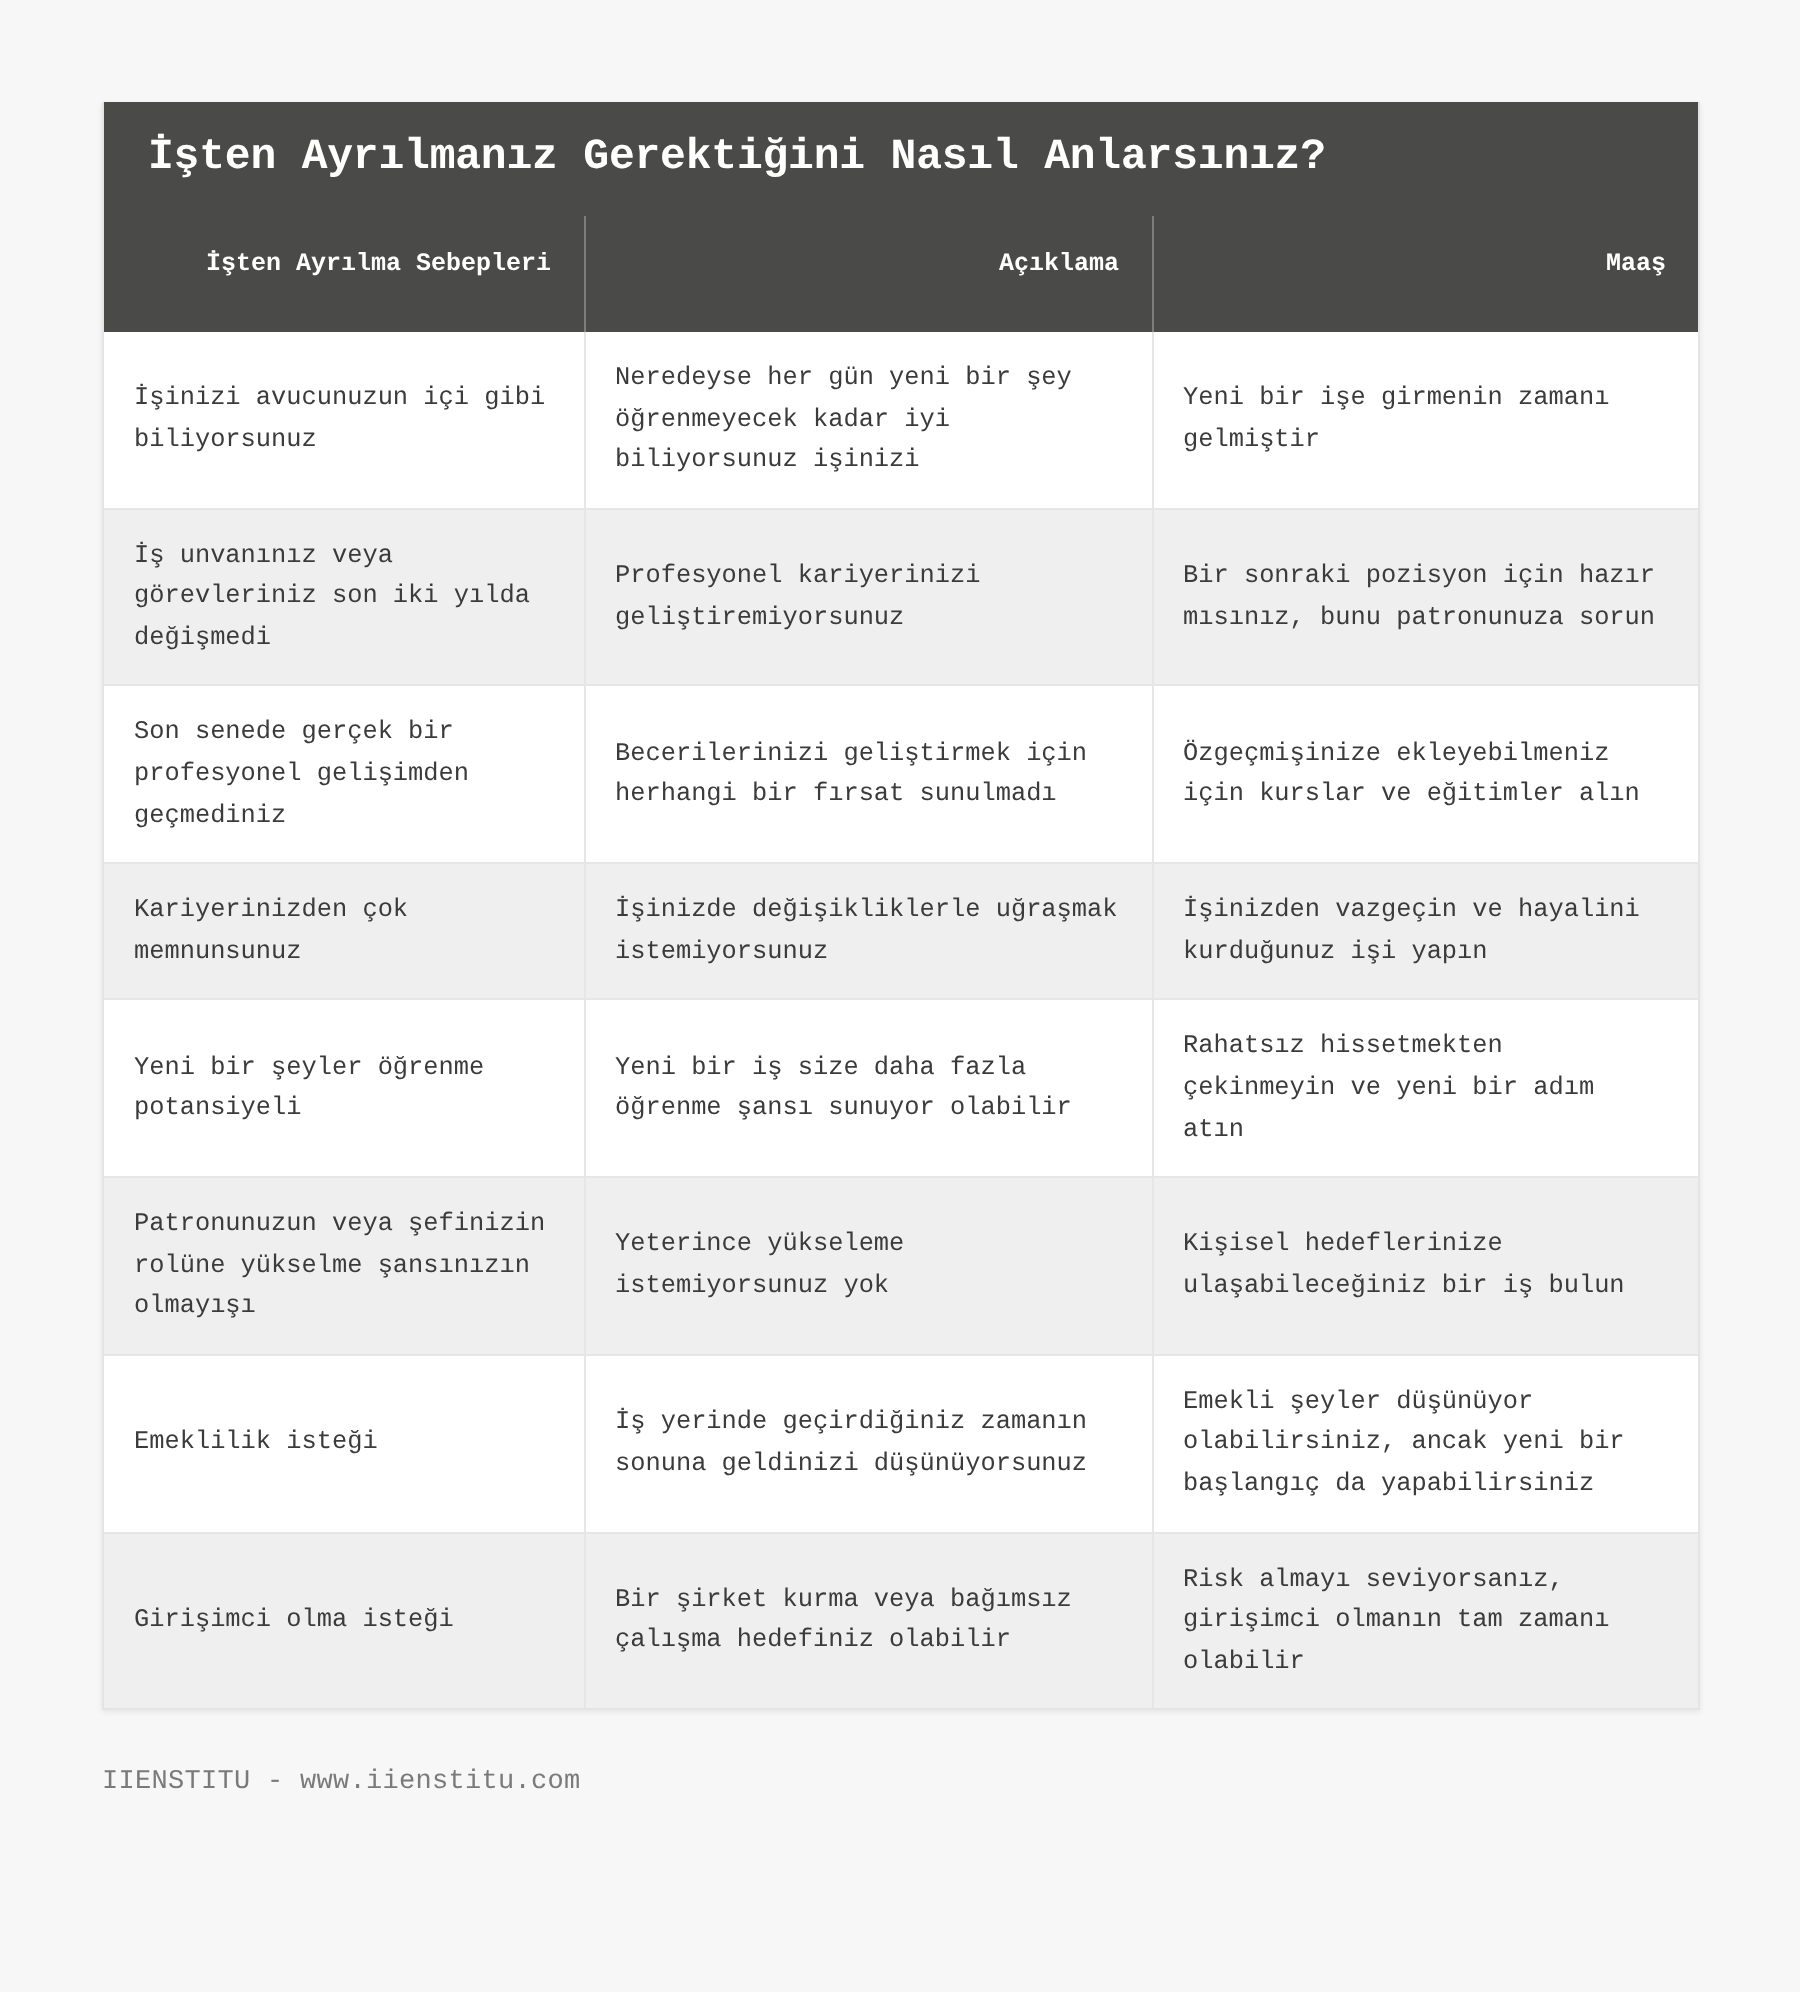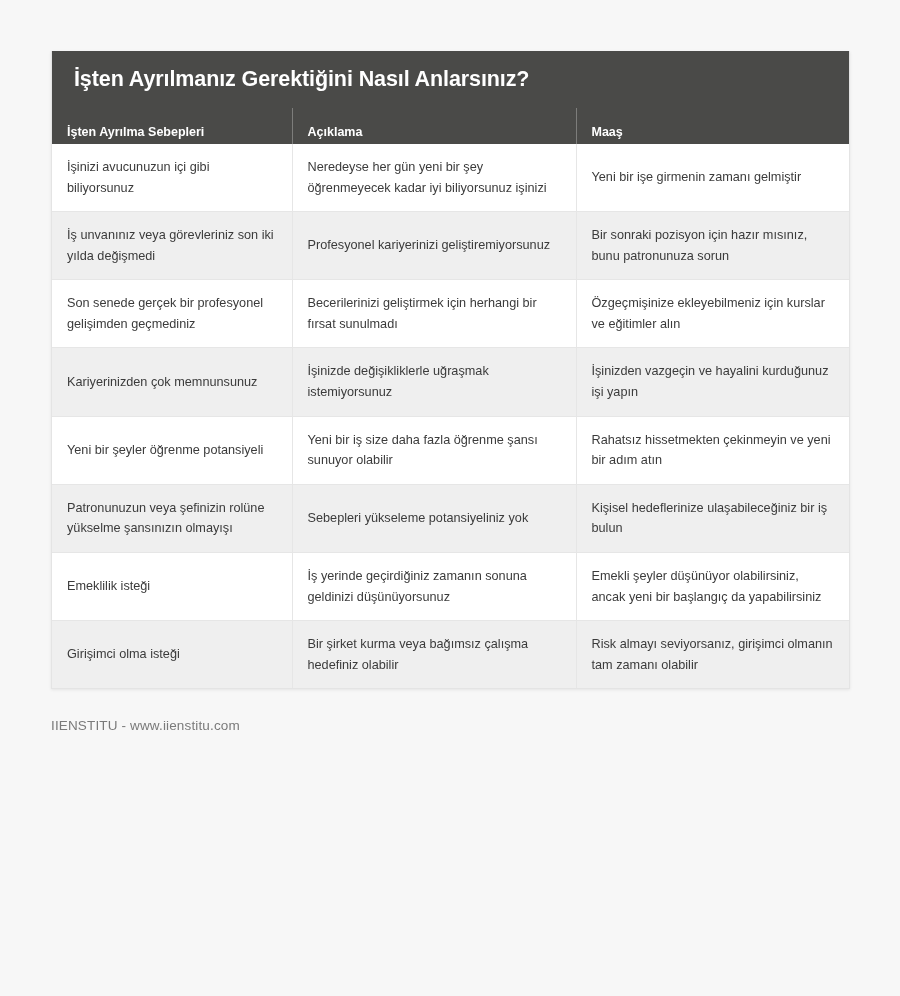"İşten Ayrılmanız Gerektiğini Nasıl" .page { font-family: none -> Liberation Mono, monospace }
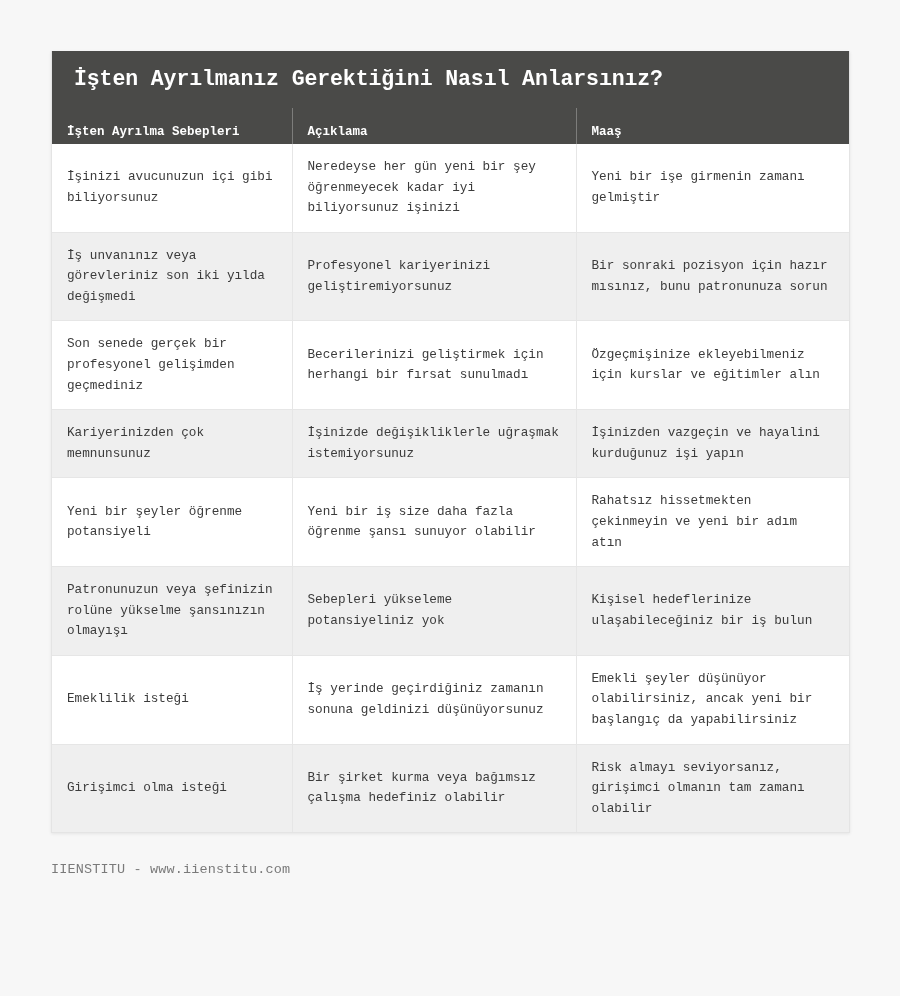"İşten Ayrılma Sebepleri" table.data-table thead th { padding: 17px 16px 4px 15px -> 17px 16px 26px 15px; text-align: left -> right }
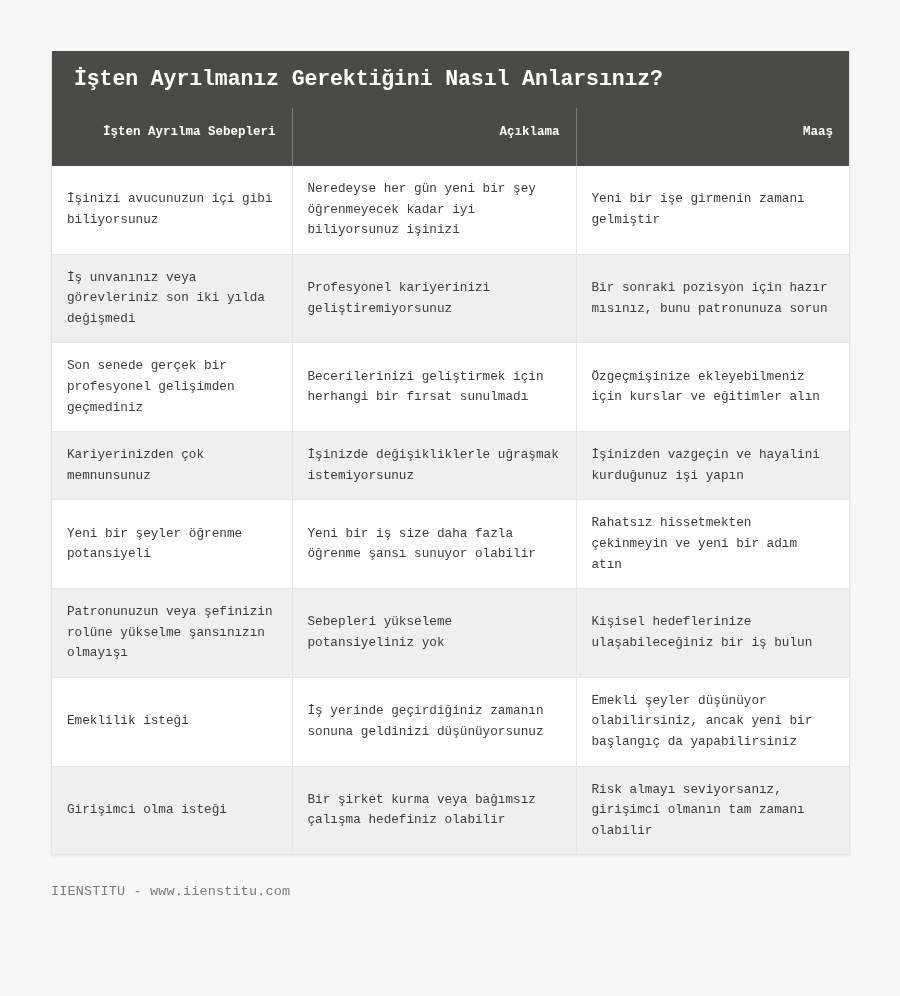"Sebepleri yükseleme potansiyeliniz yok" td { text: Sebepleri yükseleme potansiyeliniz -> Yeterince yükseleme istemiyorsunuz }
